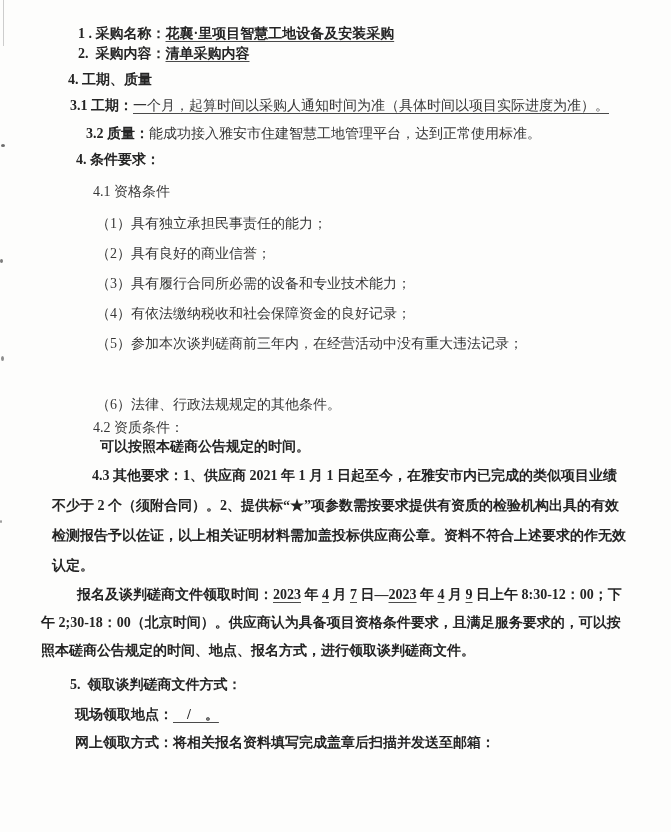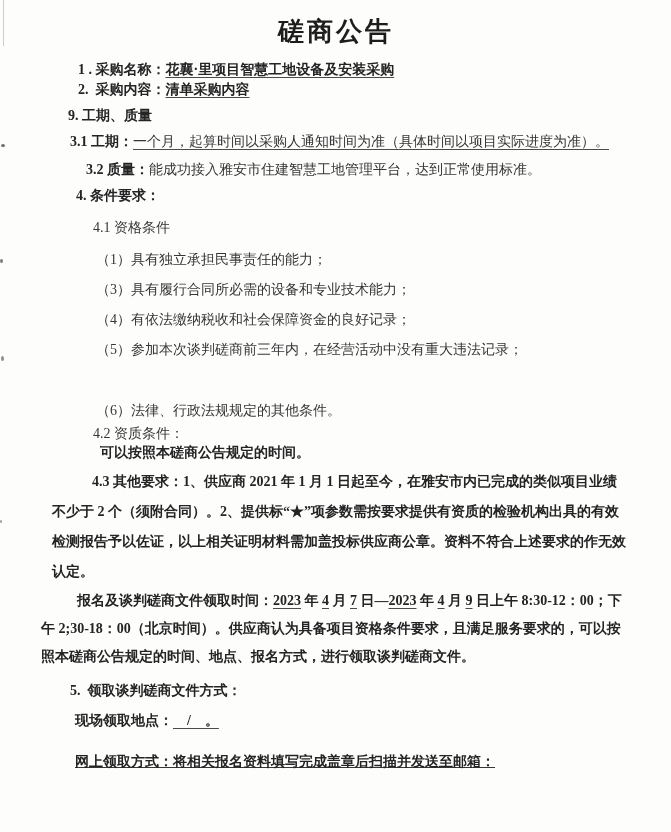"磋商公告" h1.title { html: <h1>磋商公告</h1> -> none }
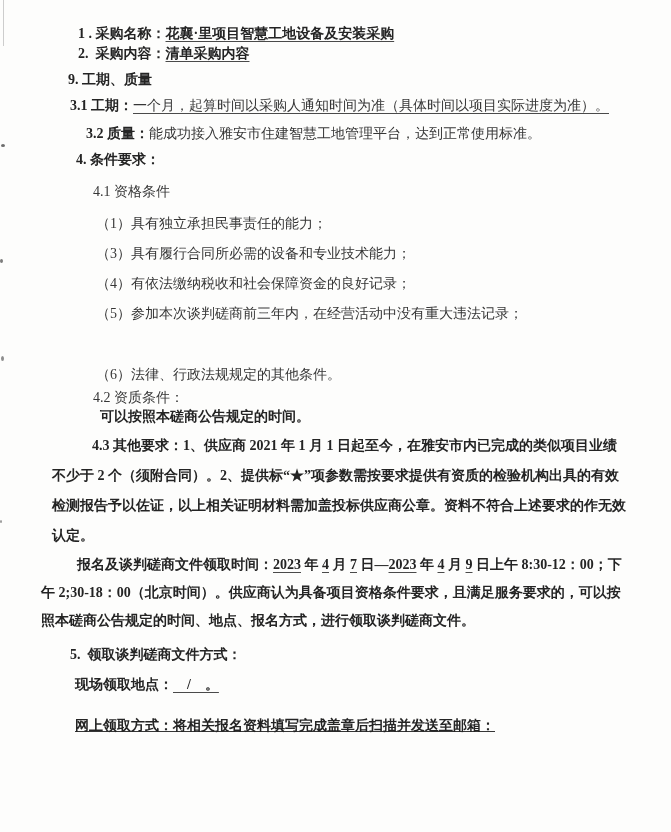"9. 工期、质量" div.line { text: 9 -> 4 }
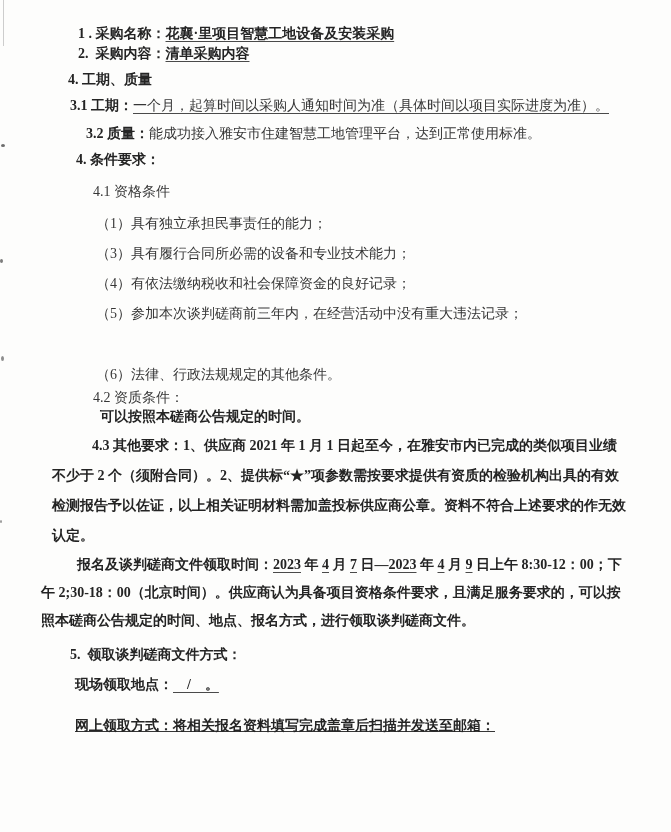"（2）具有良好的商业信誉；" div.qual { html: none -> <div>（2）具有良好的商业信誉；</div> }
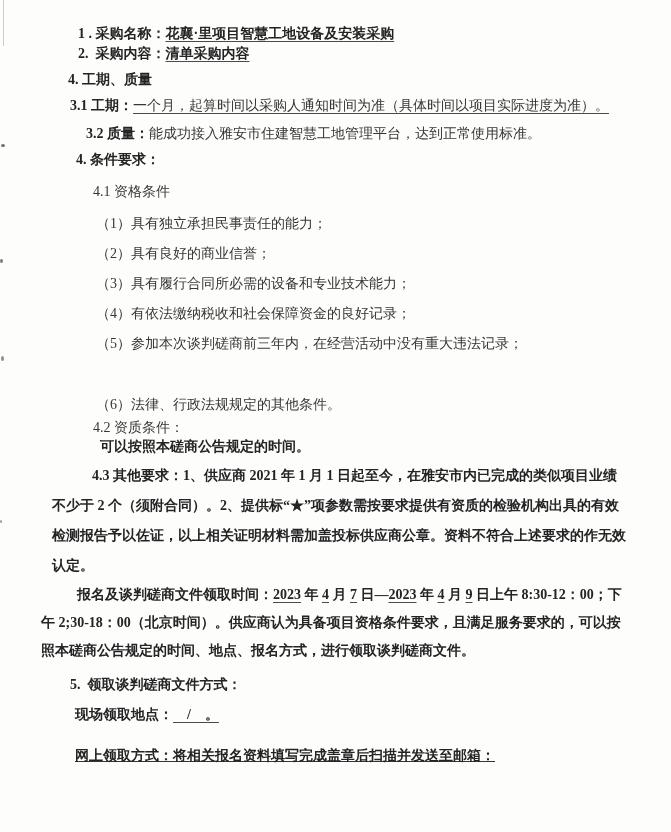"网上领取方式：将相关报名资料填写完成盖章后扫描并发送至邮箱：" .l-online { margin: 21px 0 0 29px -> 8px 0 0 29px; text-decoration: underline -> none }
